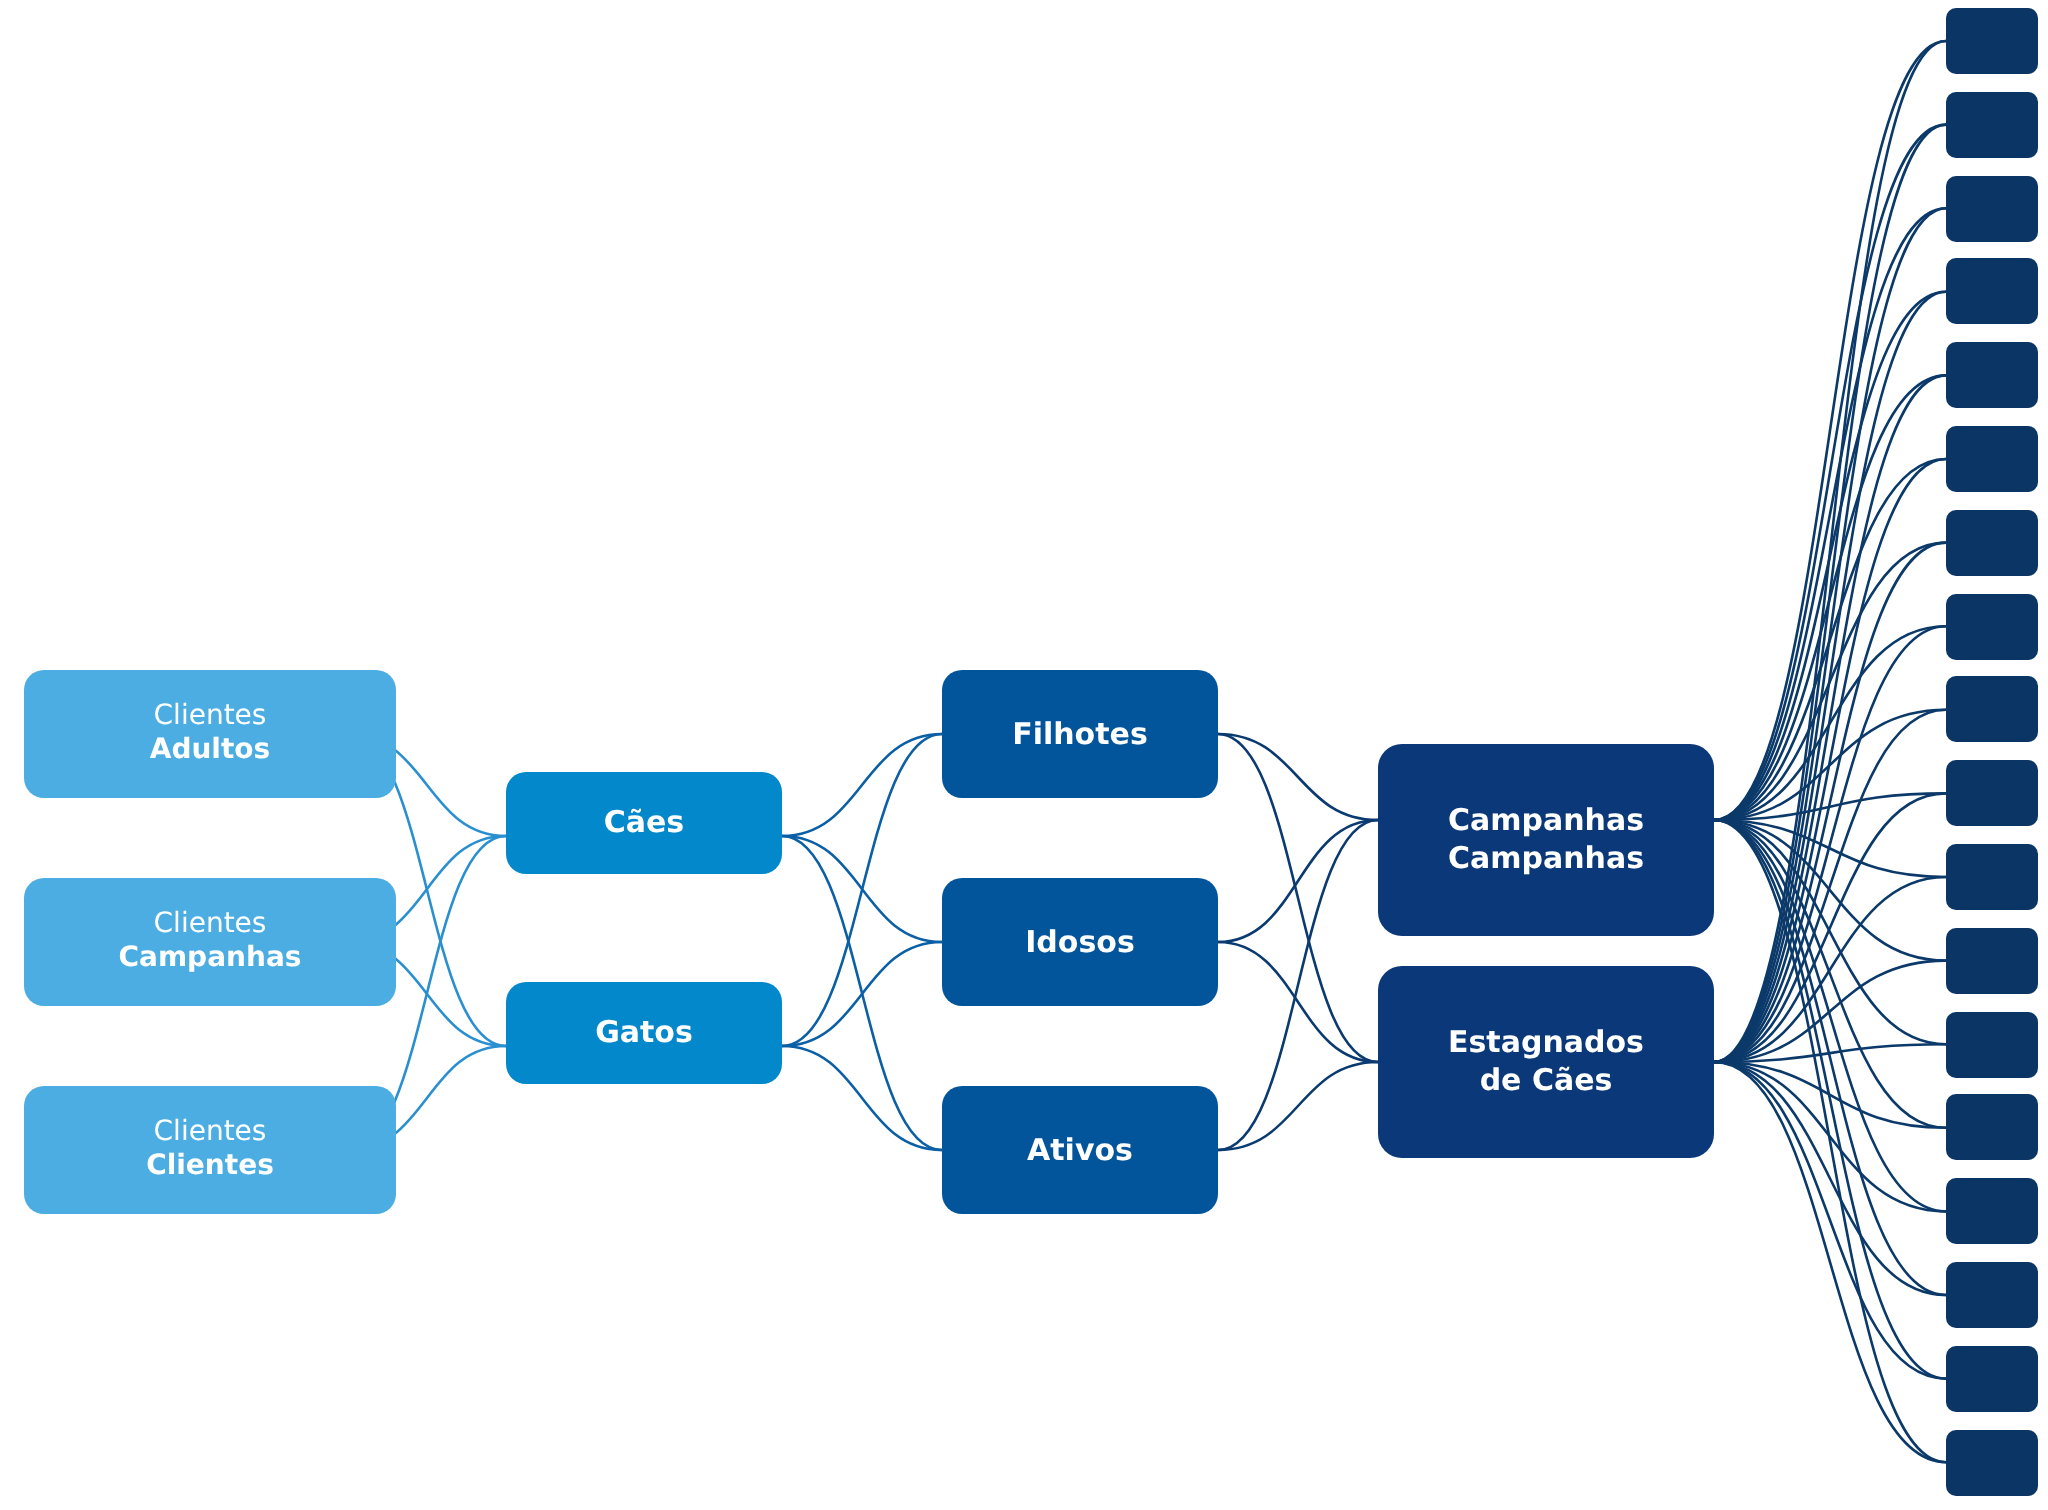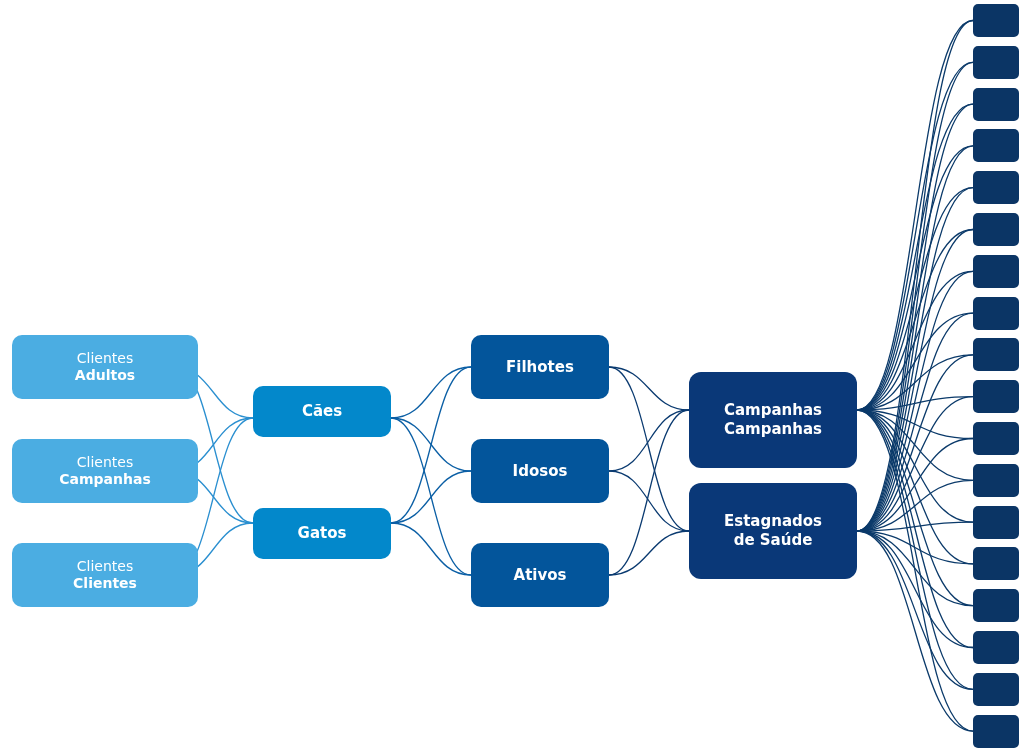"Gatos" div.node { top: 508px -> 491px }
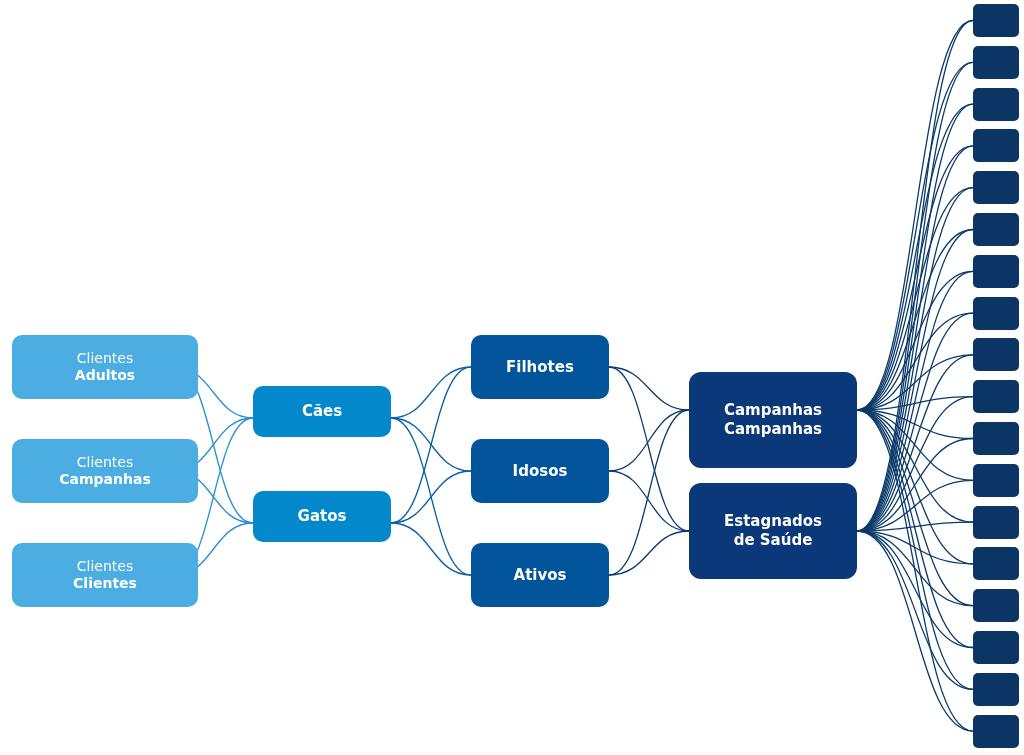"de Saúde" span { text: Saúde -> Cães }
